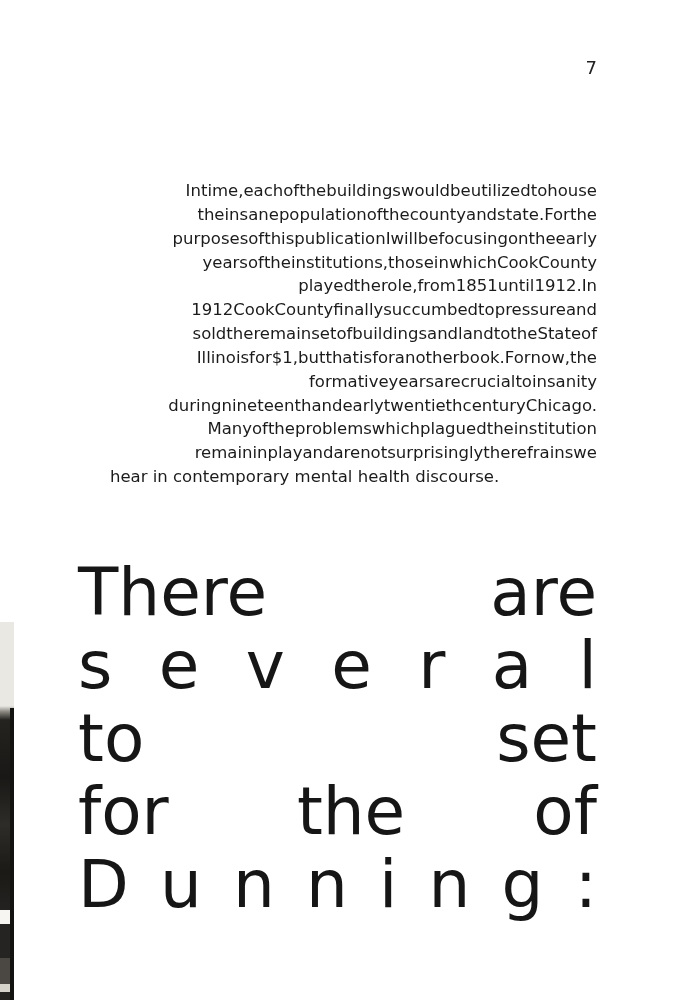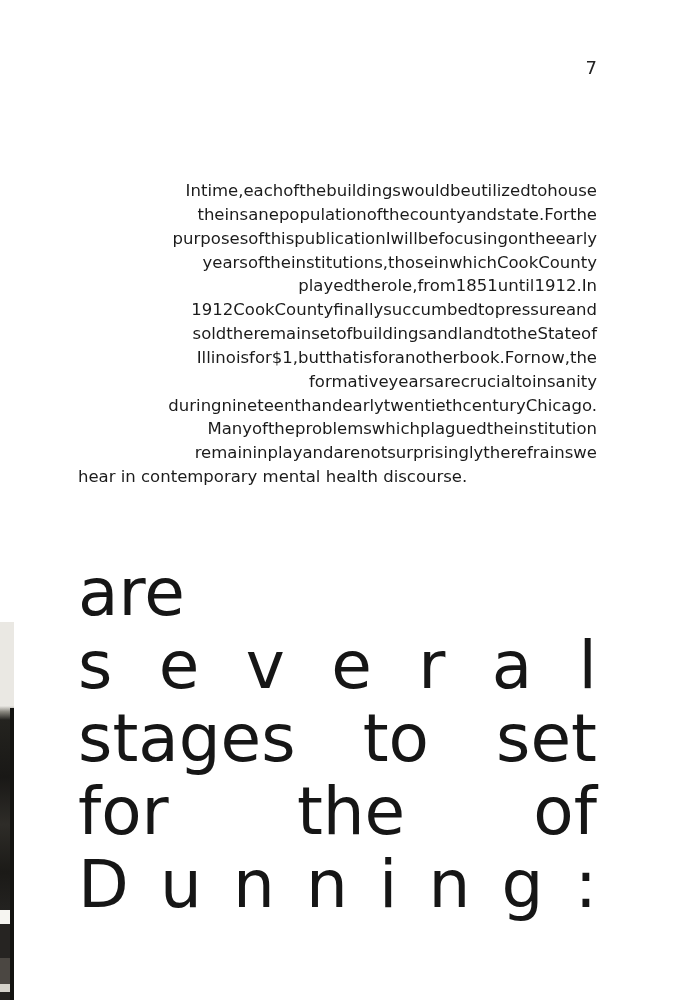"hear in contemporary mental health" .jline.last { margin-left: none -> 32px }
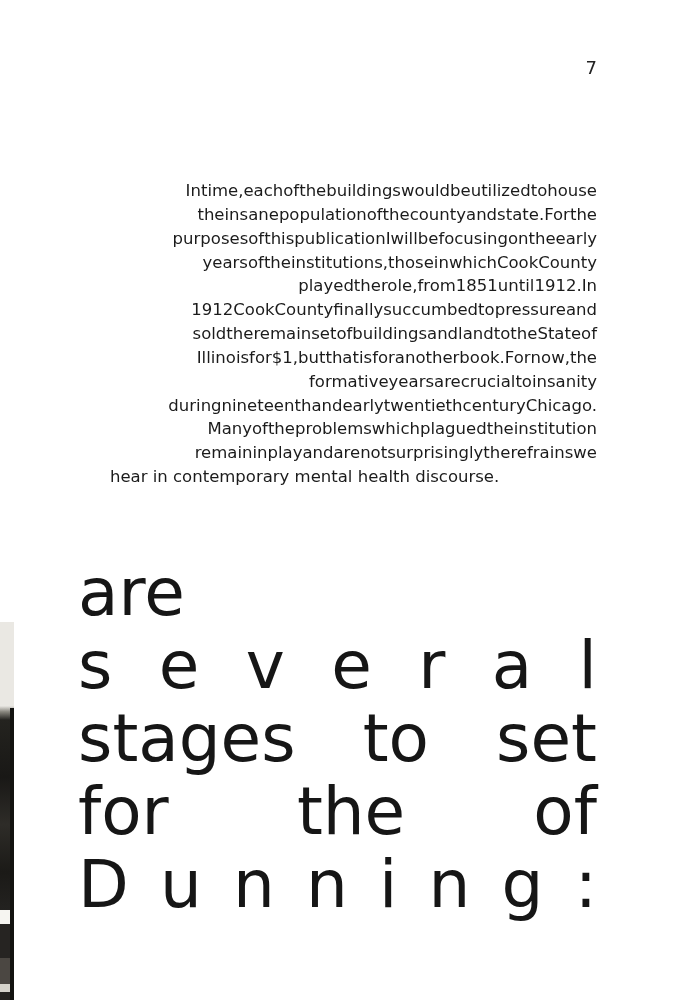"There" span { html: none -> <span>There</span> }
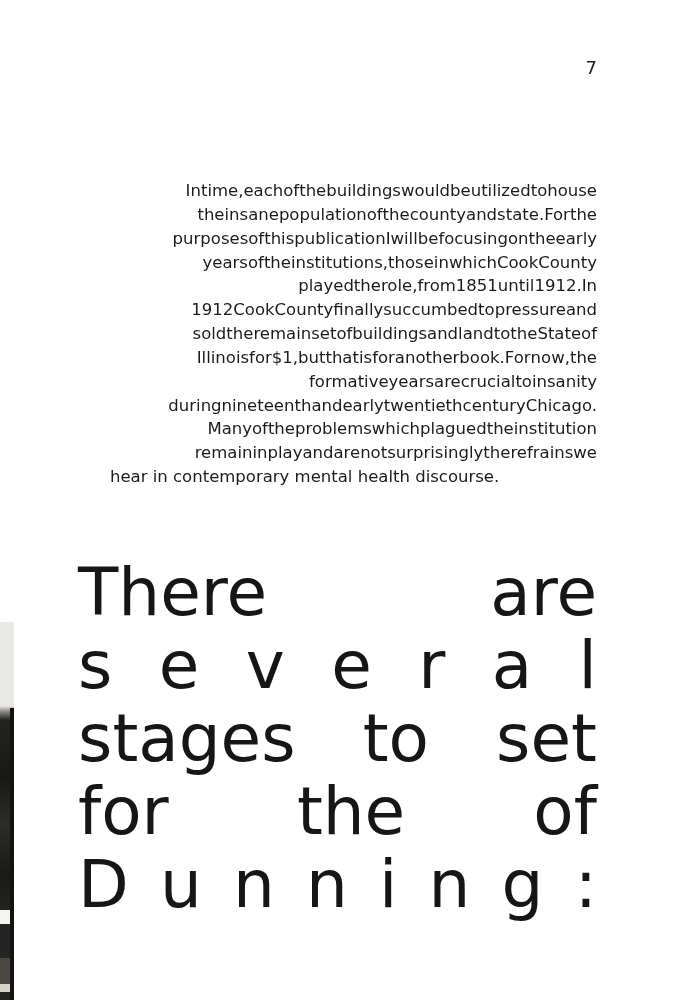"stages" span { html: <span>stages</span> -> none }
